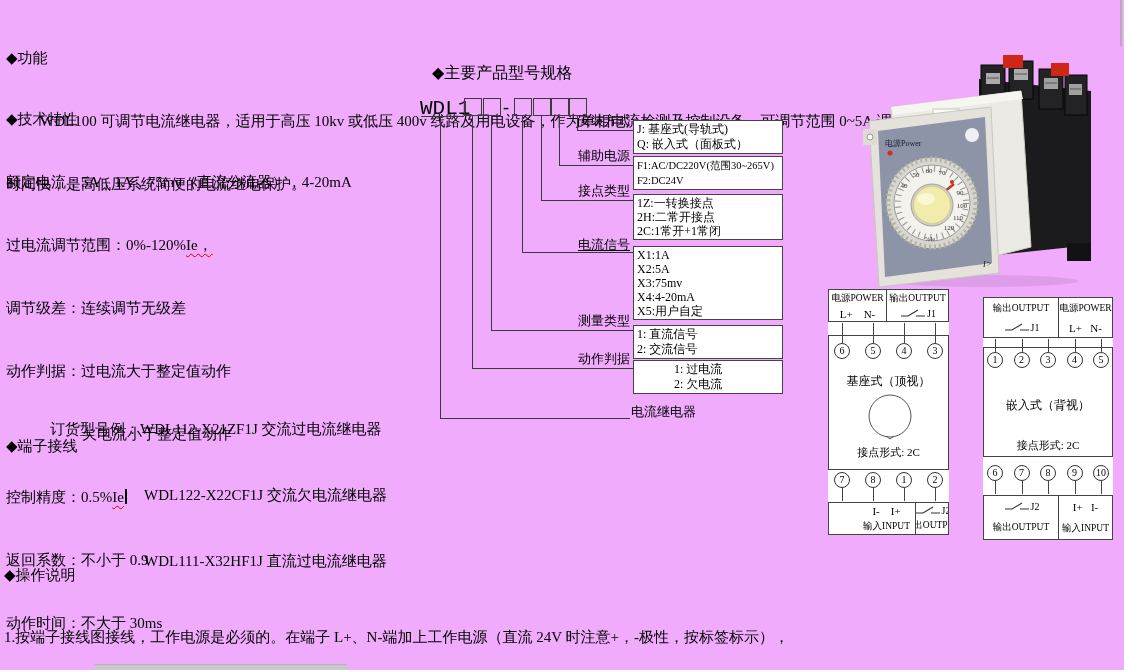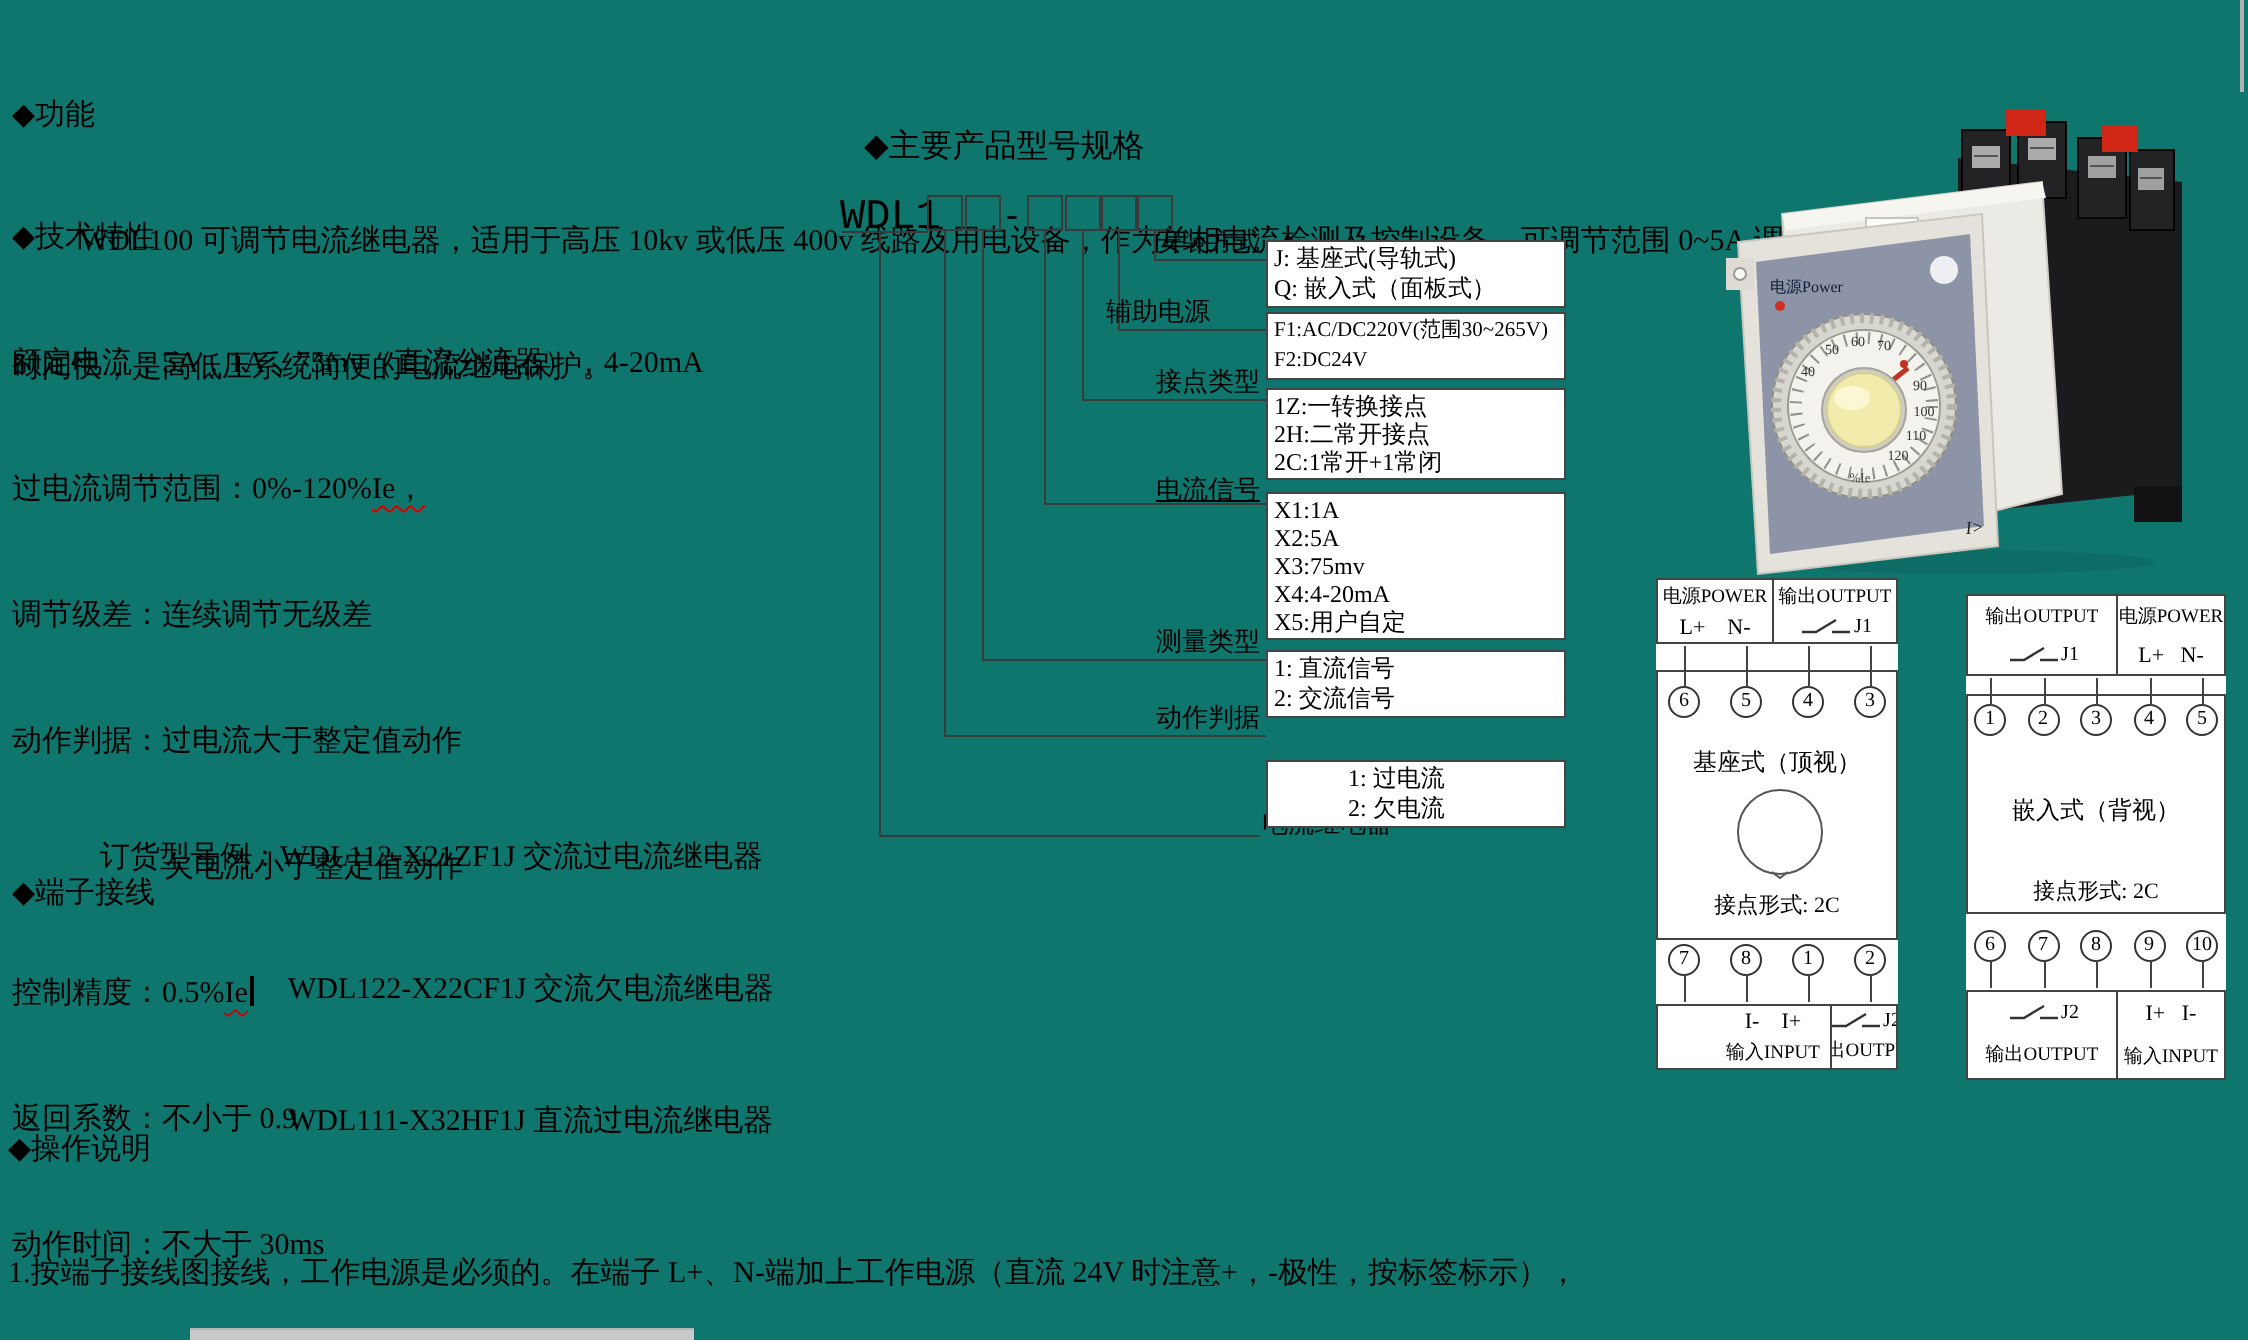"◆功能" .page { background: #0f766e -> #f0abfc }
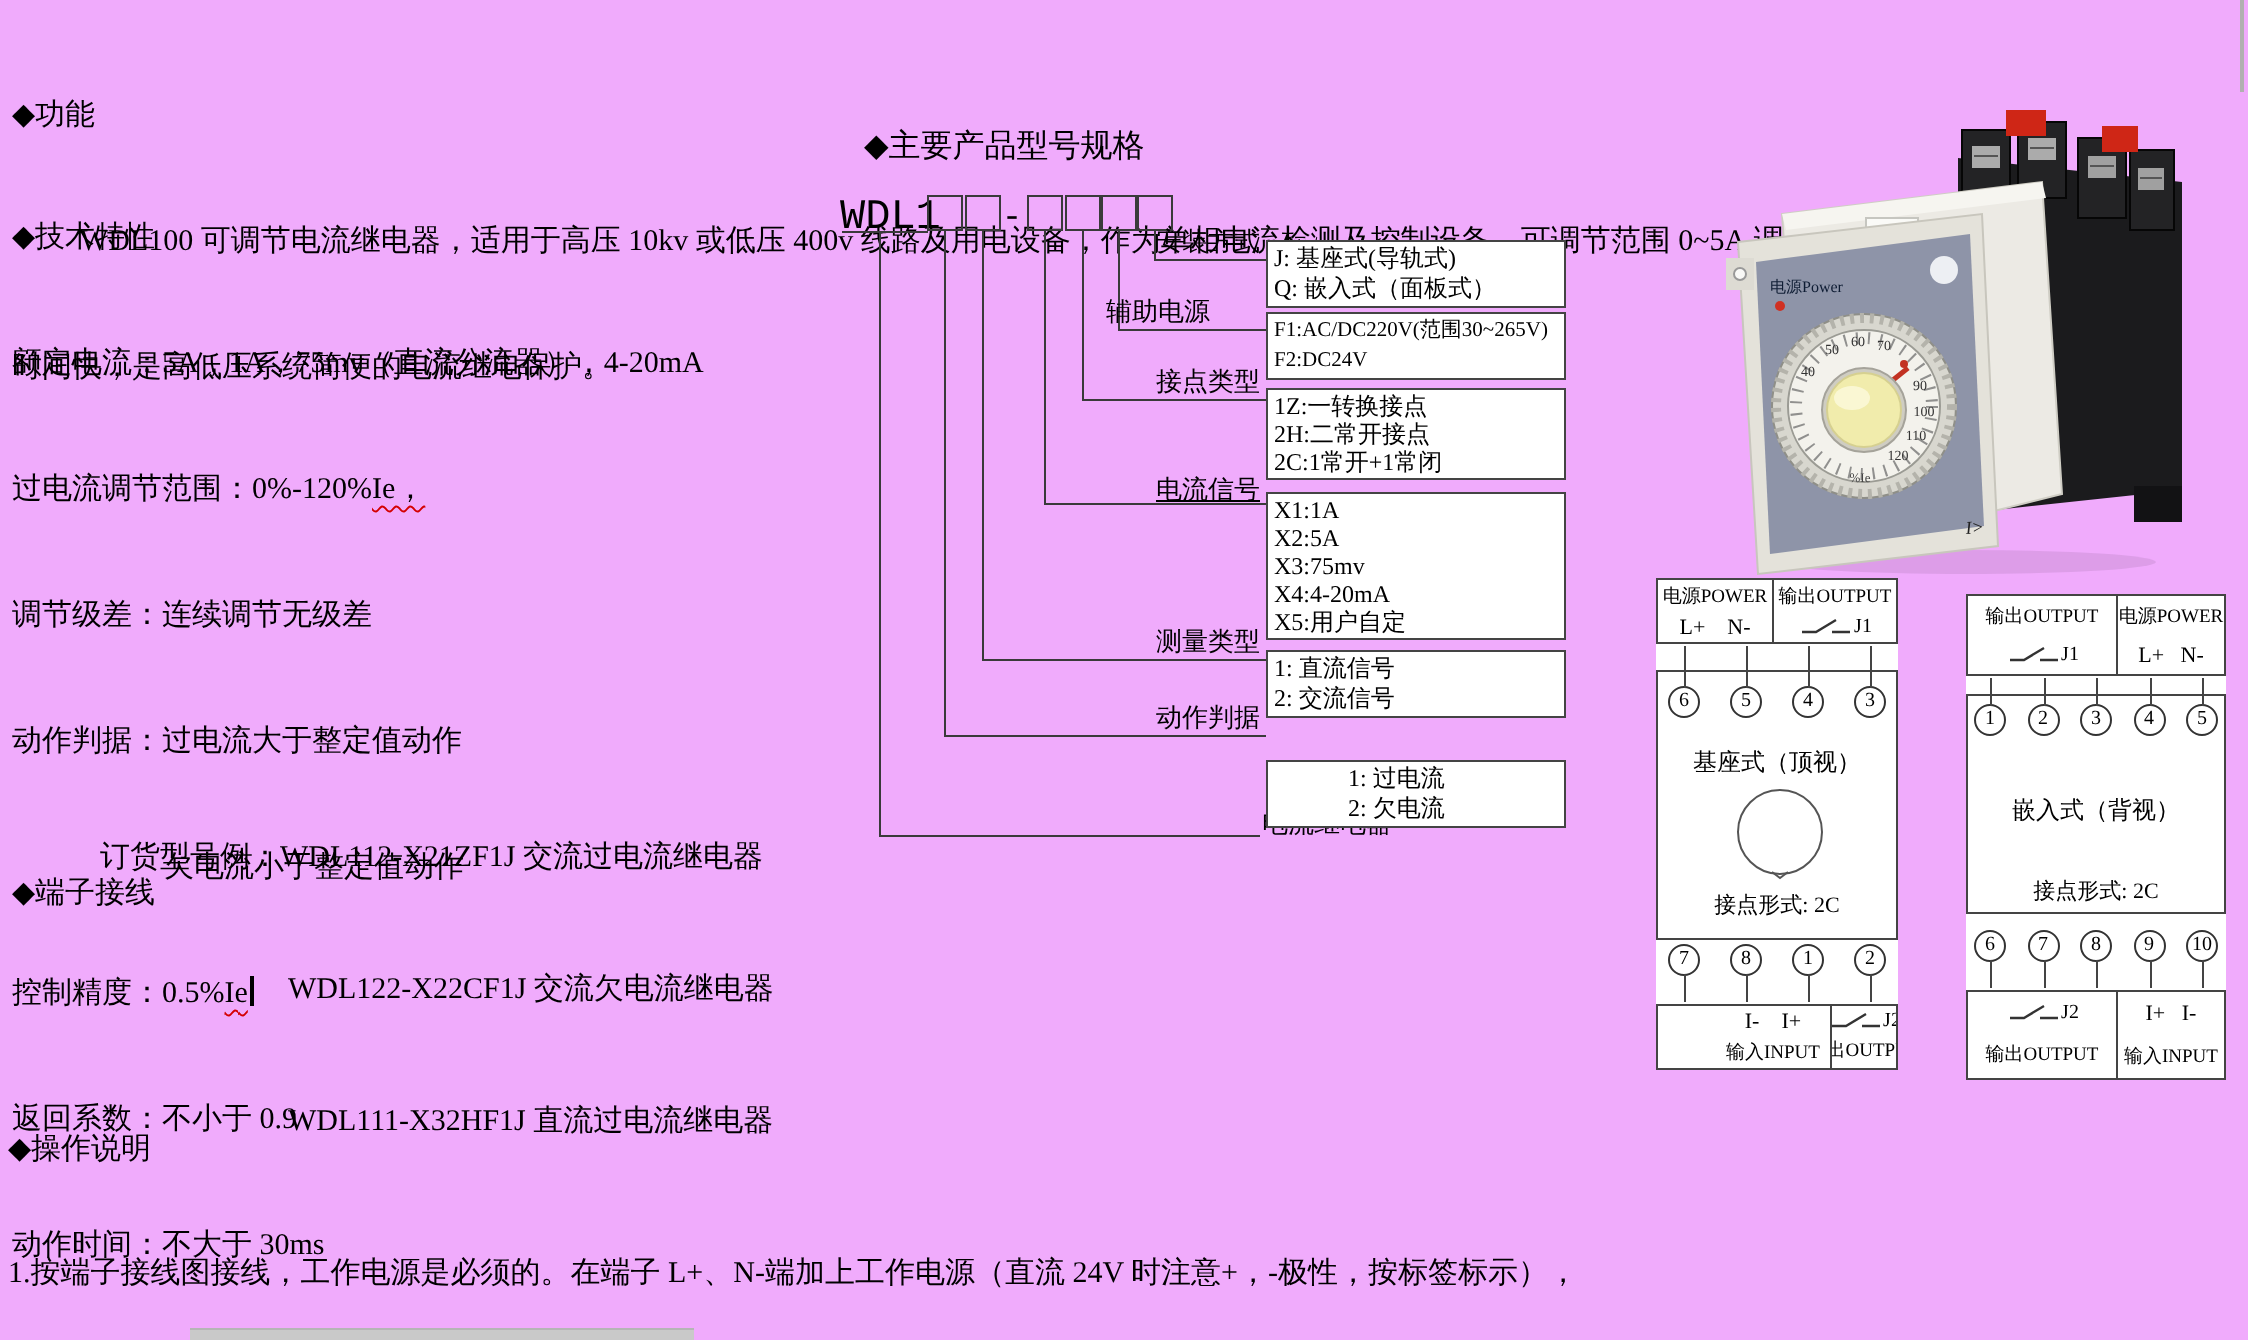"辅助电源" div.mlabel { left: 533px -> 558px }
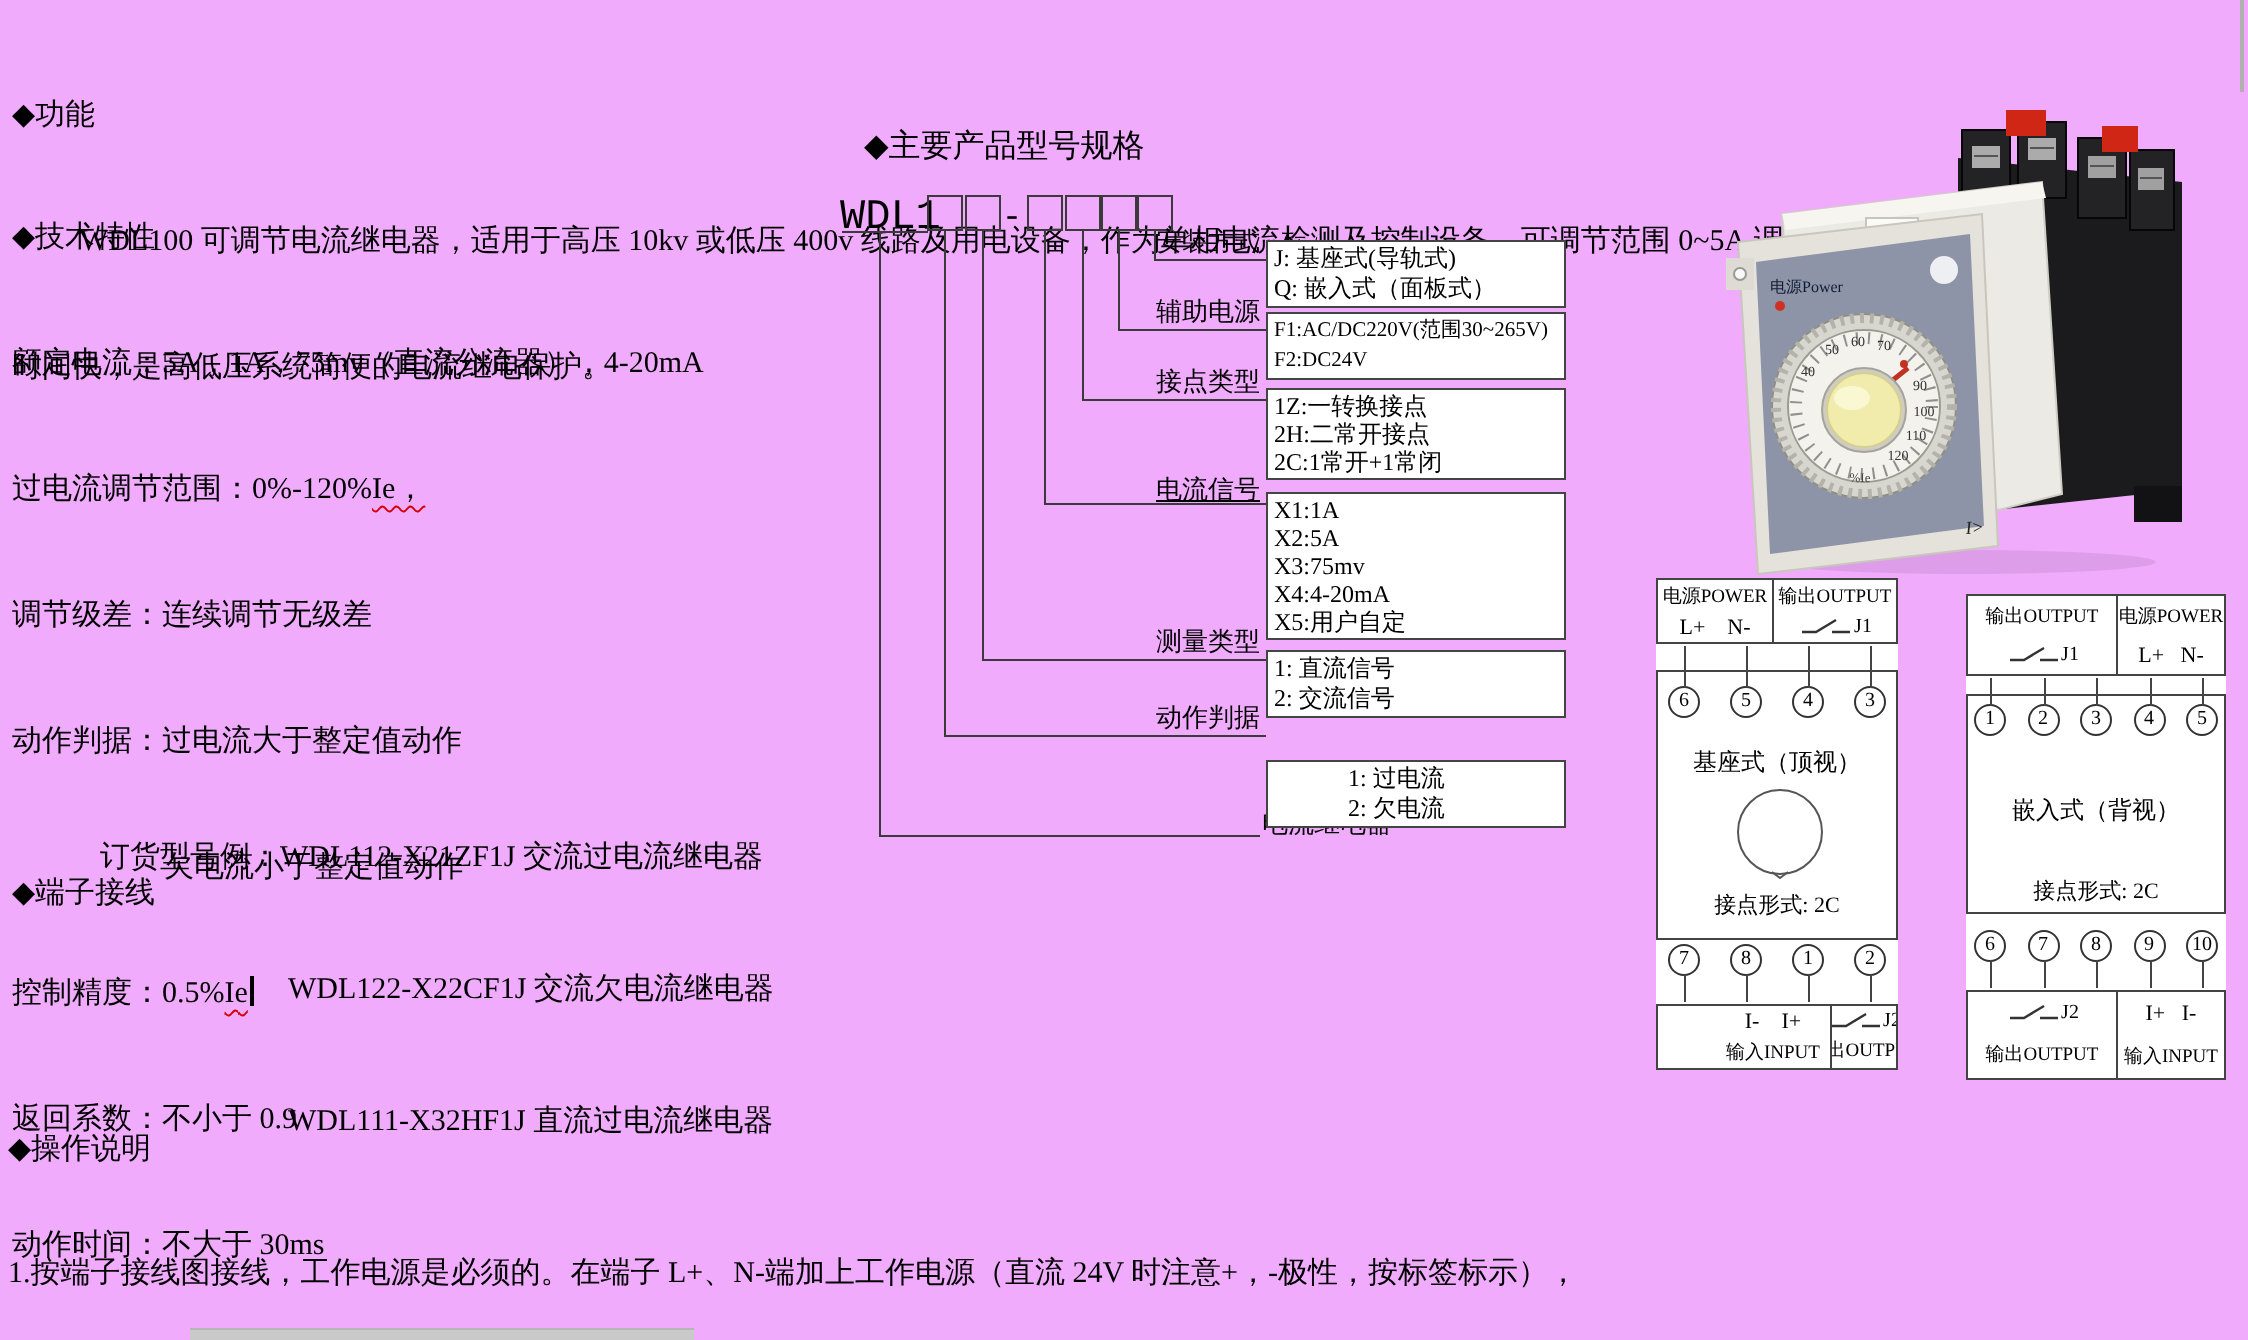"1: 过电流" div.obox { top: 380px -> 360px }
